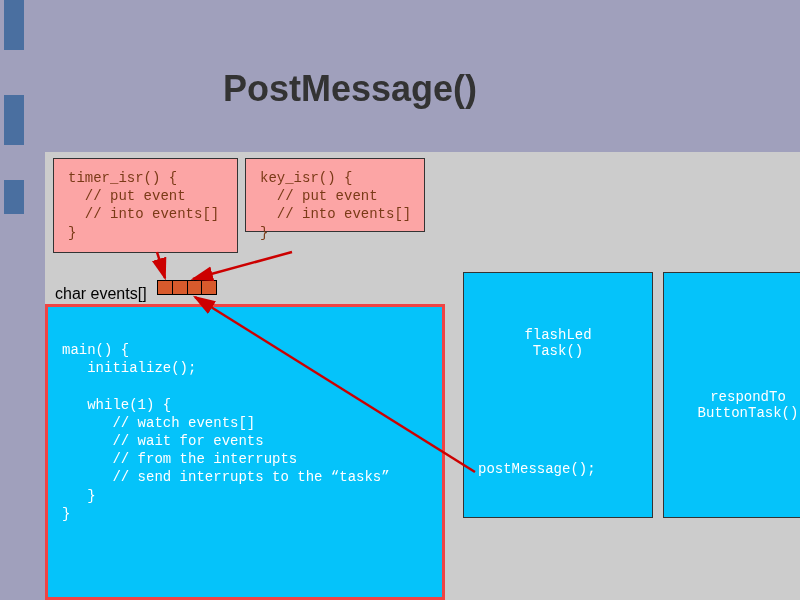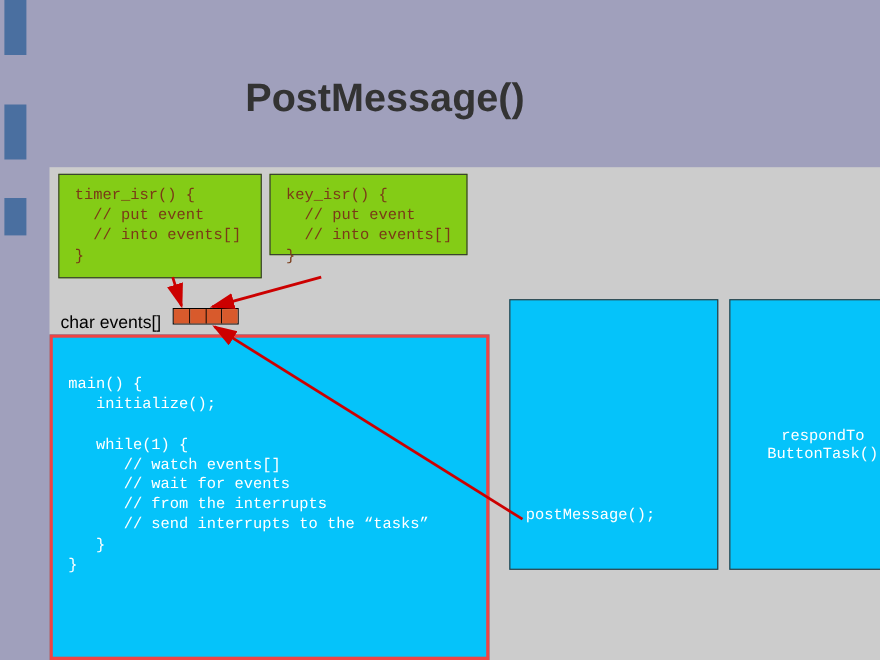"timer_isr() {" .isr-box { background: #84cc16 -> #fca5a5 }
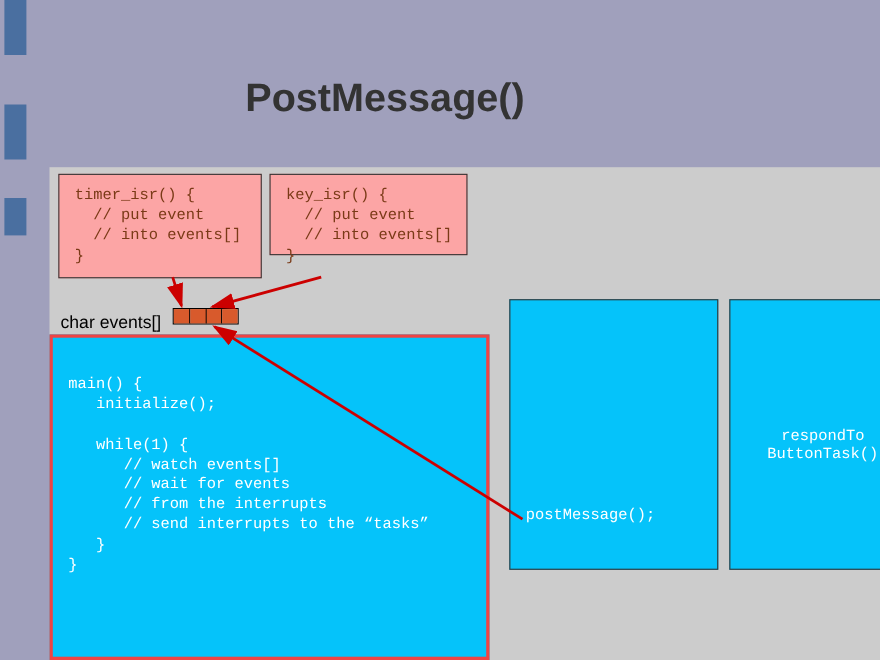"flashLed" div { html: none -> <div>flashLed Task()</div> }
